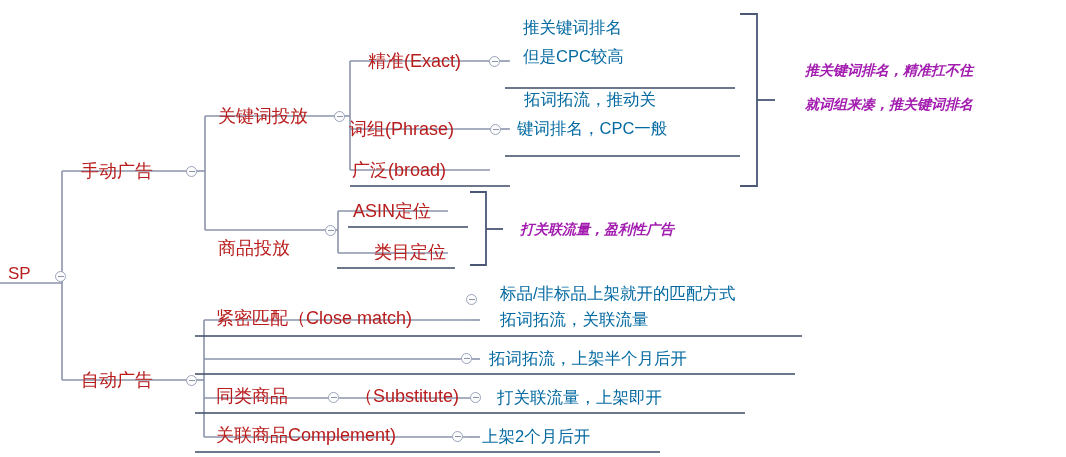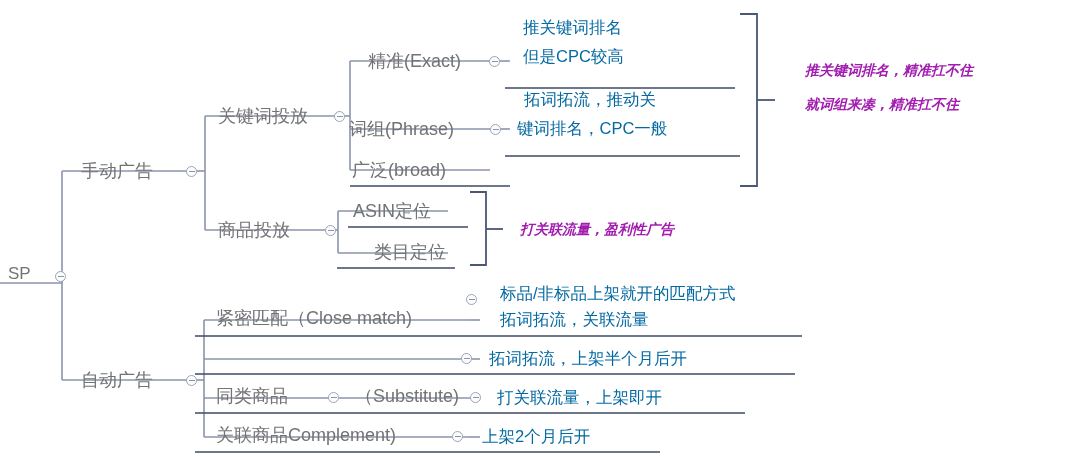"精准(Exact)" .lbl { color: #737373 -> #b91c1c }
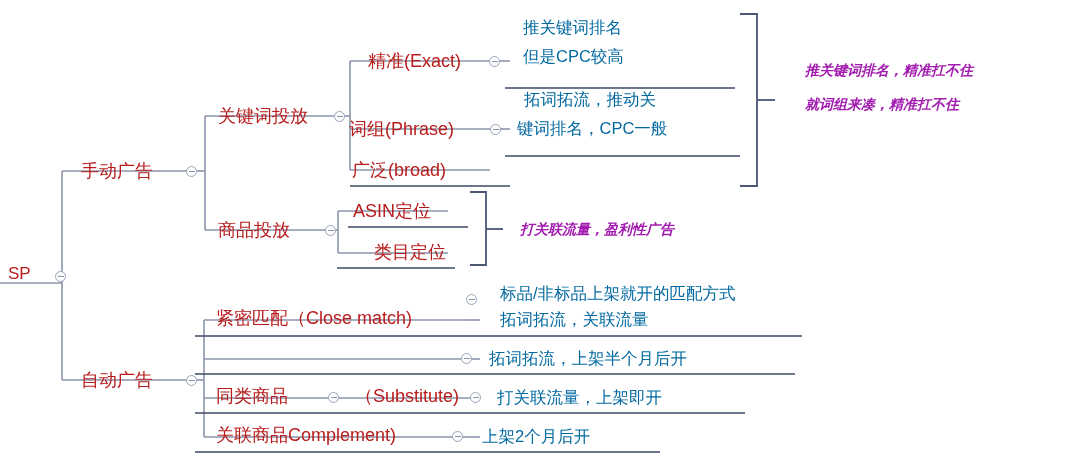"就词组来凑，精准扛不住" div.node { text: 精准扛不住 -> 推关键词排名 }
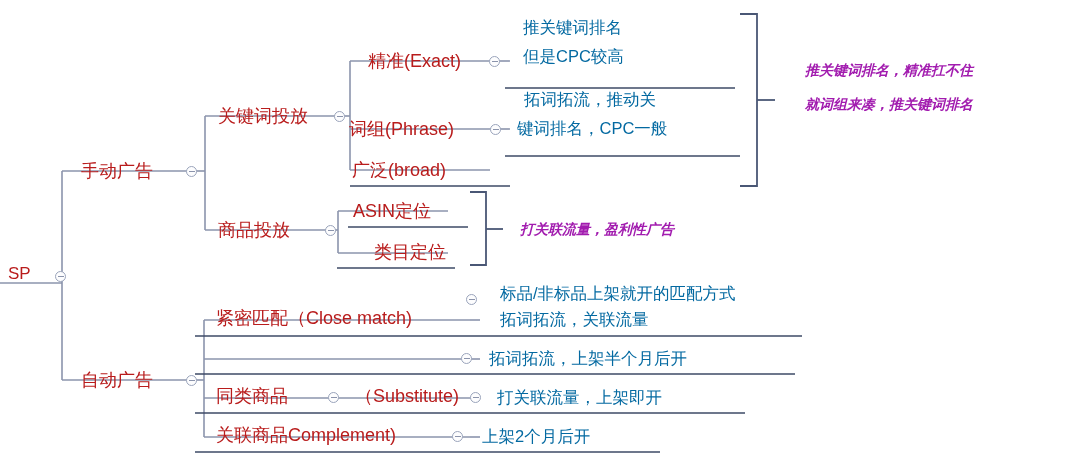"商品投放" div.node { top: 221px -> 239px }
